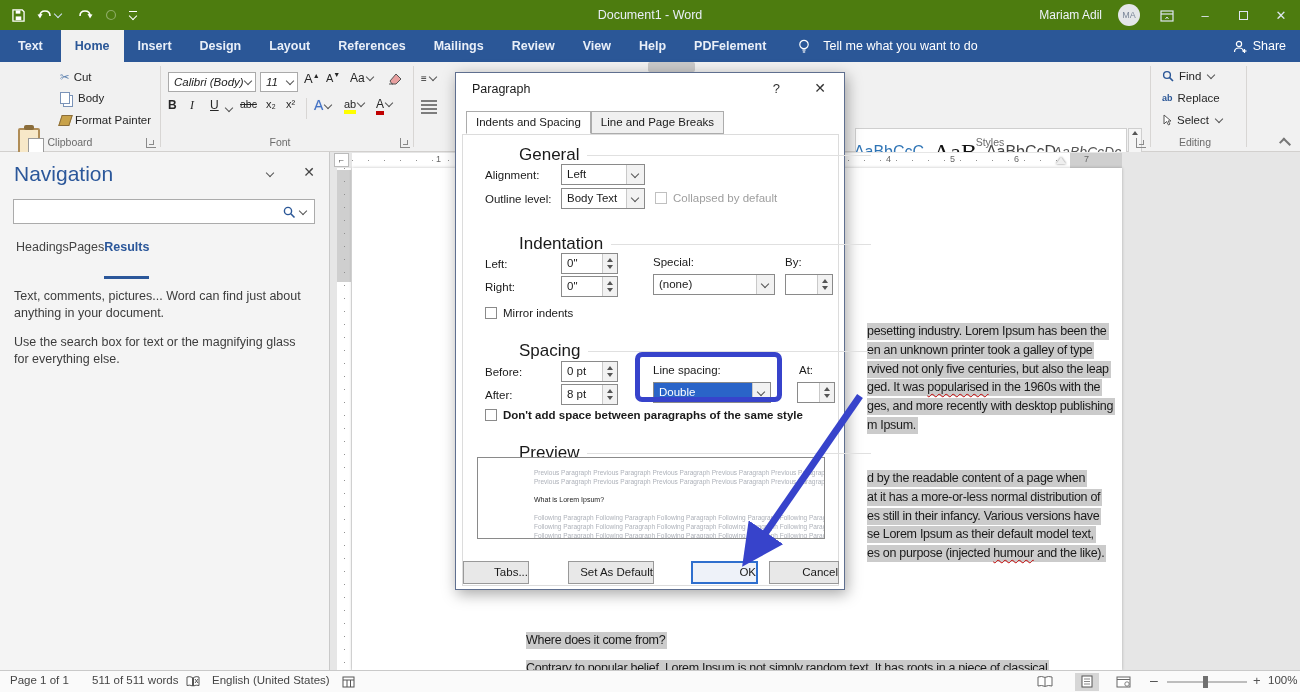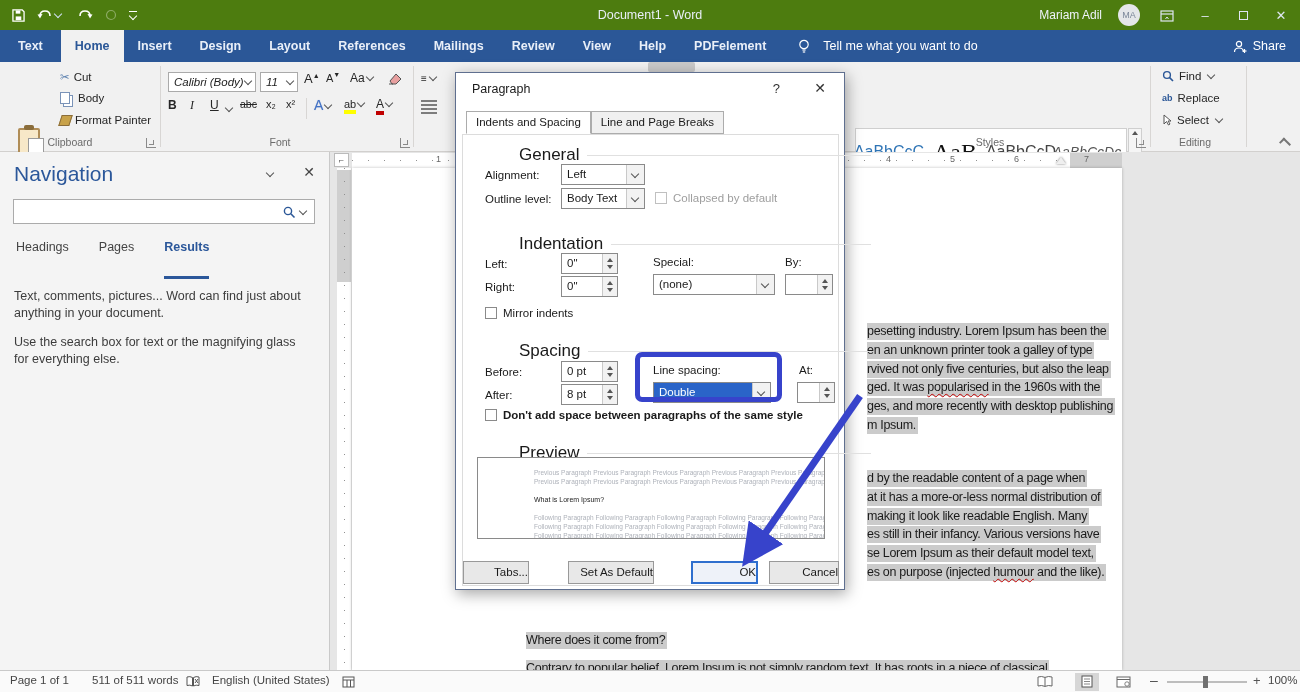"Headings" .nav-tabs { gap: 30px -> none }
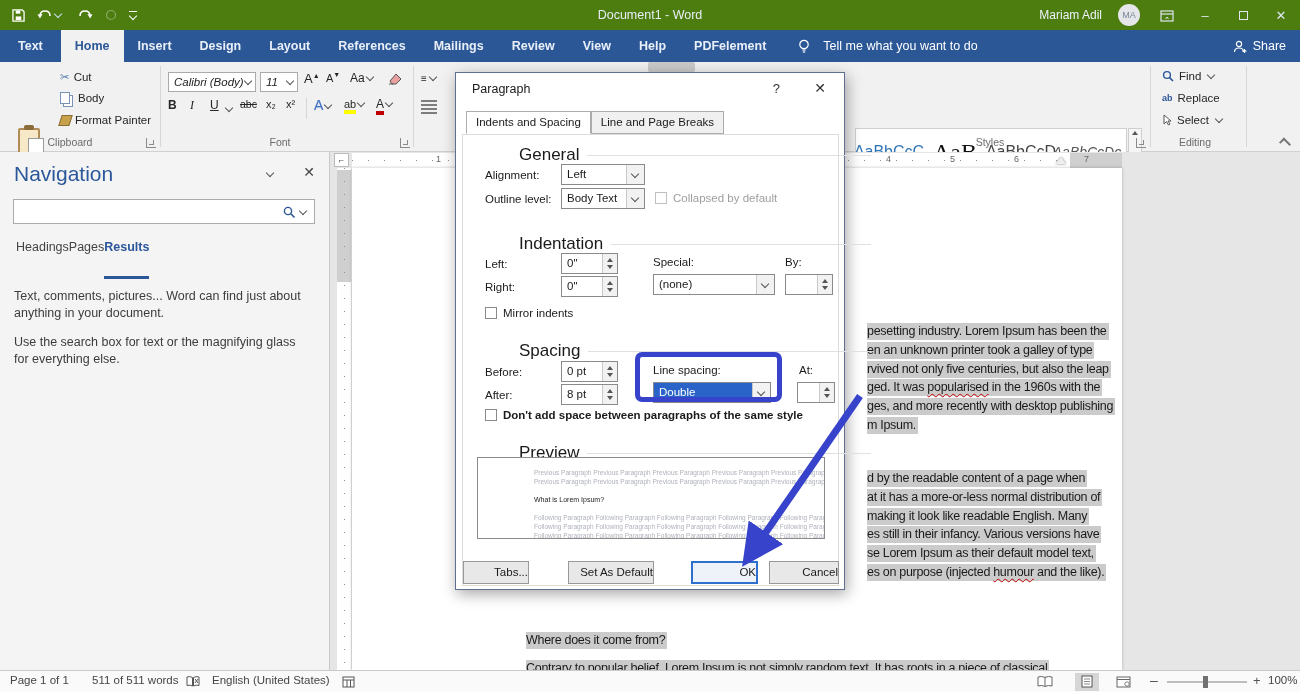"making it look like readable" div.docline { html: <div><span>making it look like readable English. Many</span></div> -> none }
